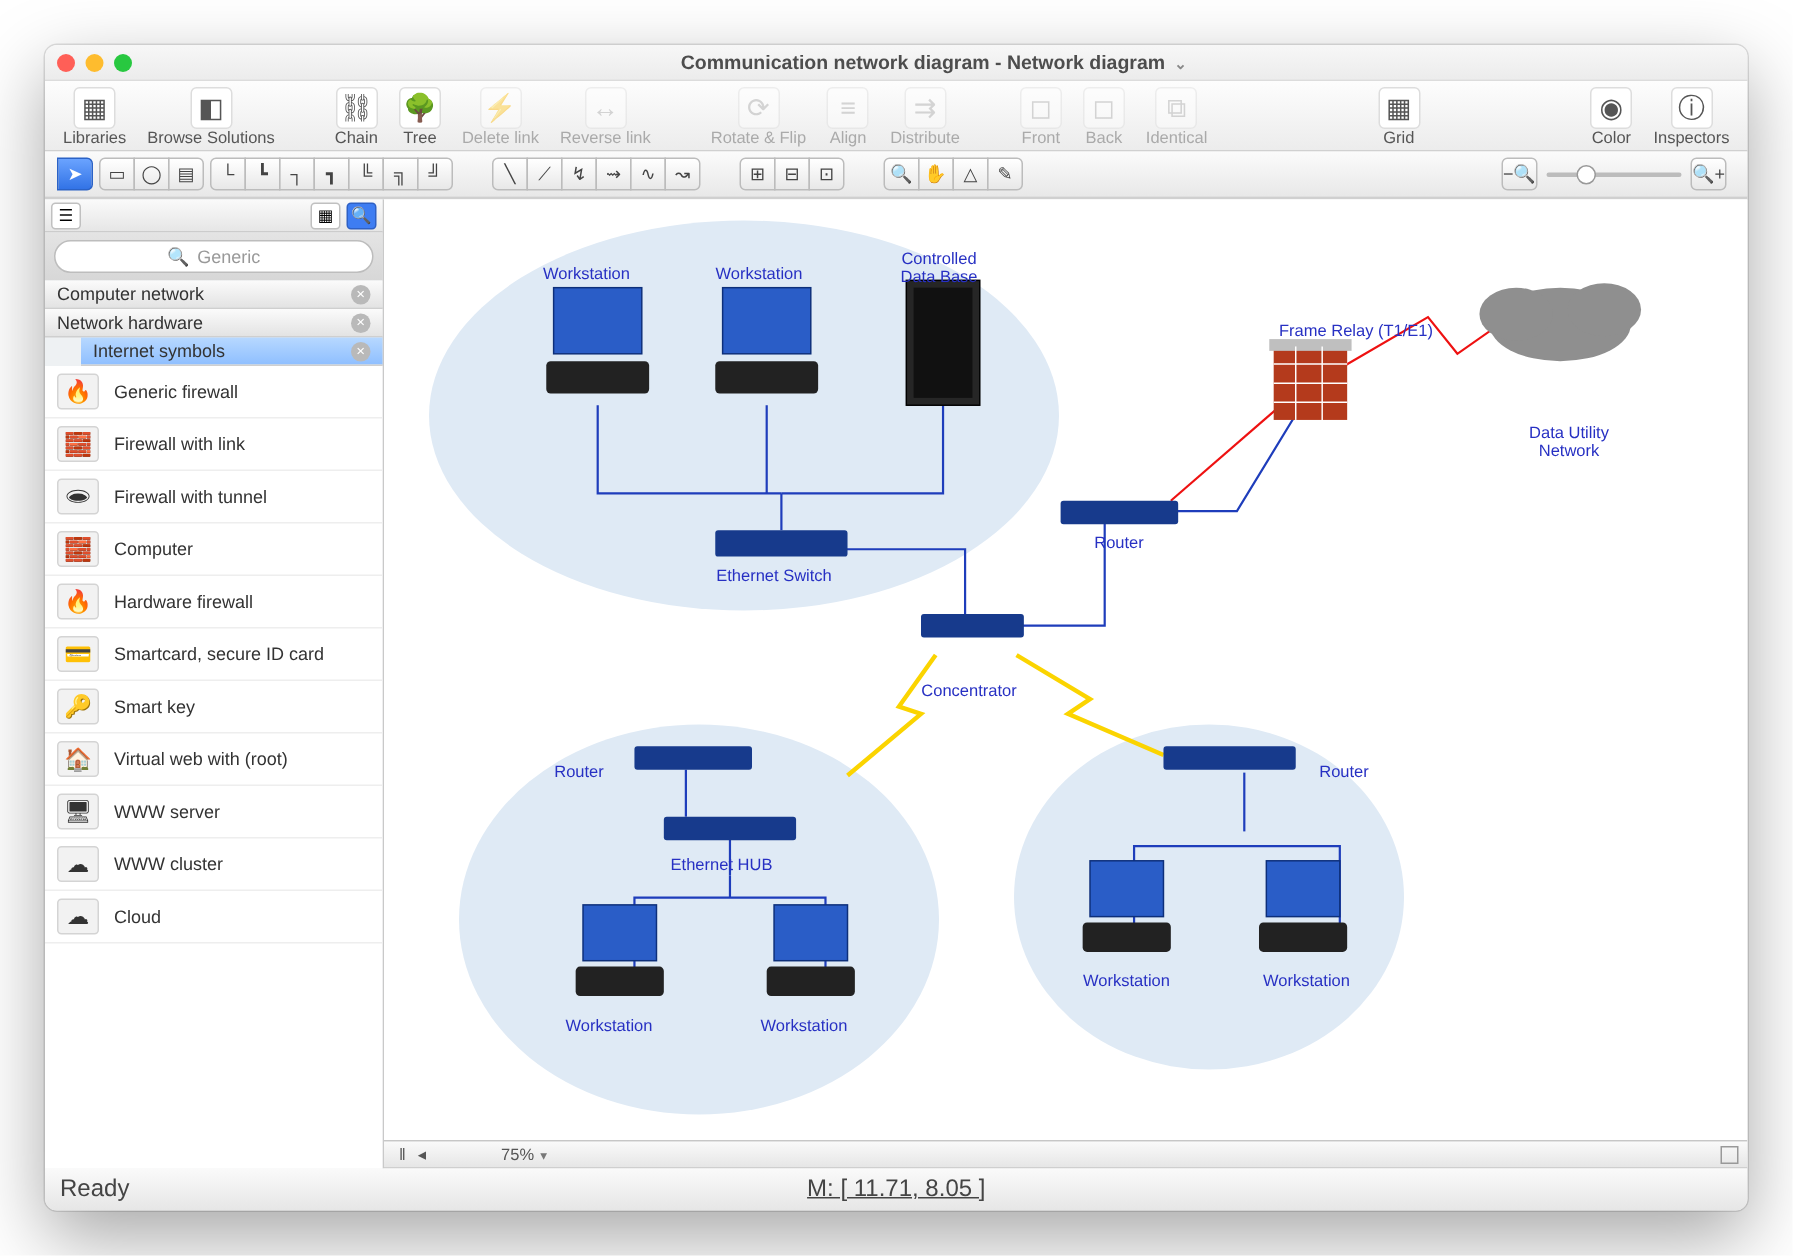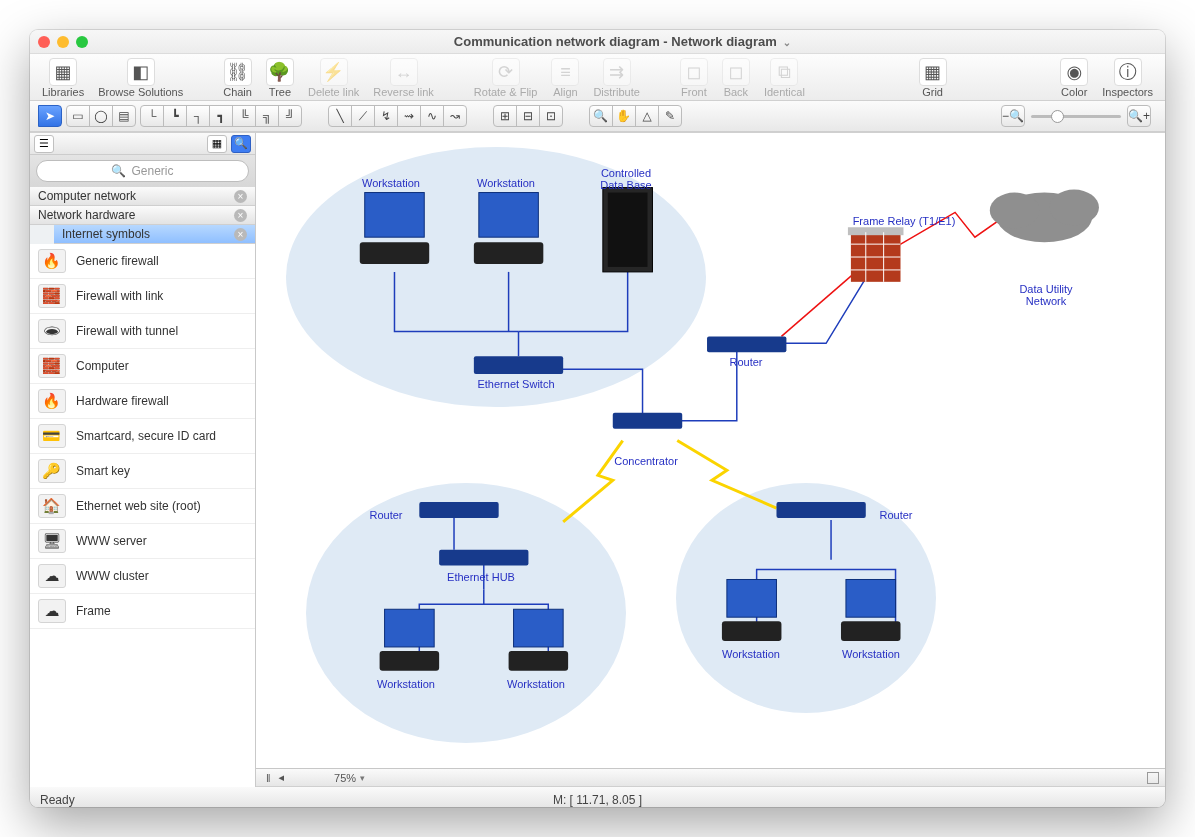"Ethernet web site (root)" span { text: Ethernet web site -> Virtual web with }
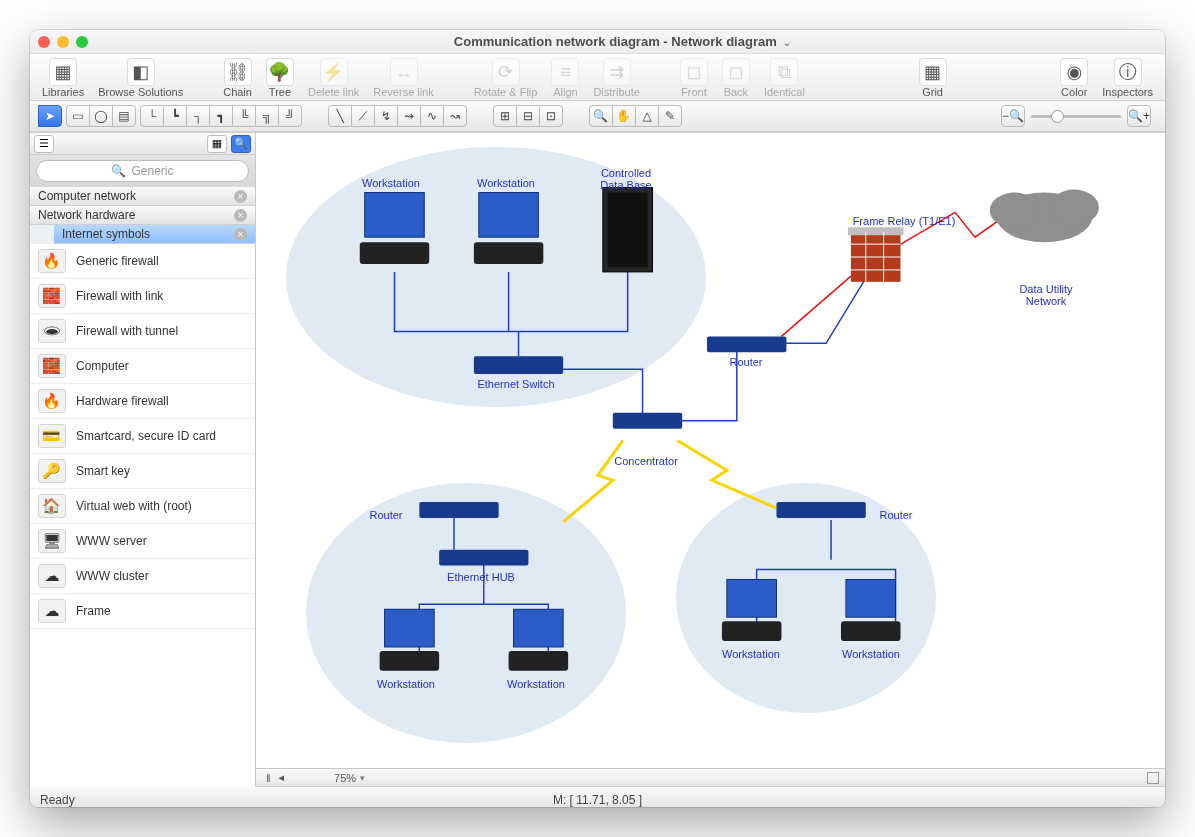"Frame" span { text: Frame -> Cloud }
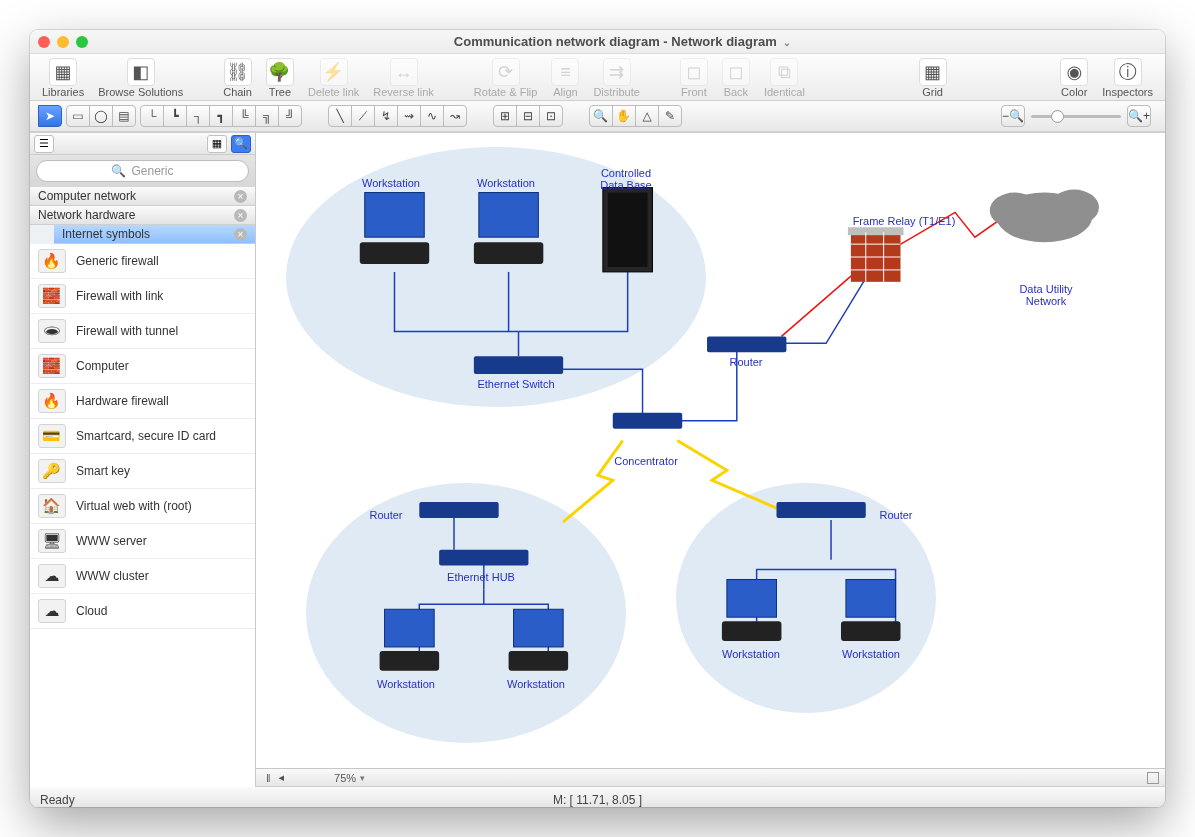"Ready" .status { align-items: flex-end -> center; font-size: 12px -> 16px; padding: 0 10px -> 14px 10px }
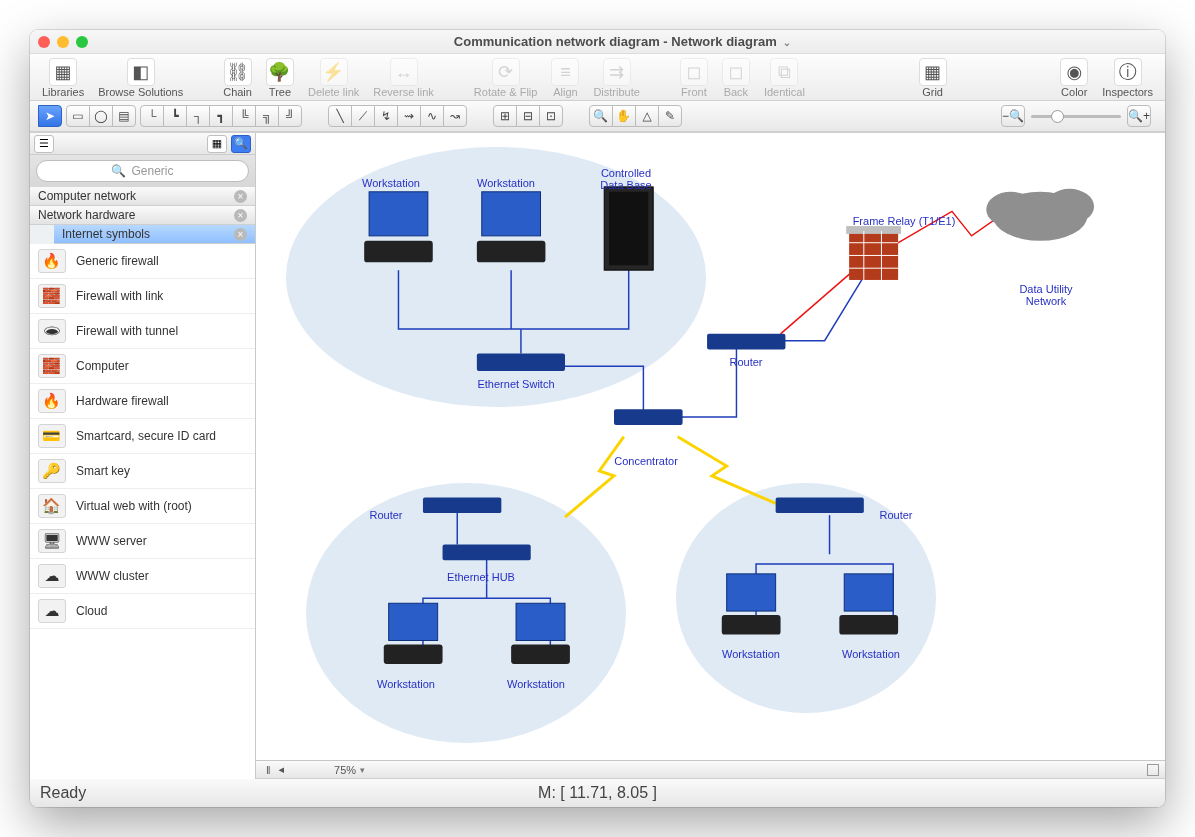"M: [ 11.71, 8.05 ]" .status .center { text-decoration: none -> underline }
